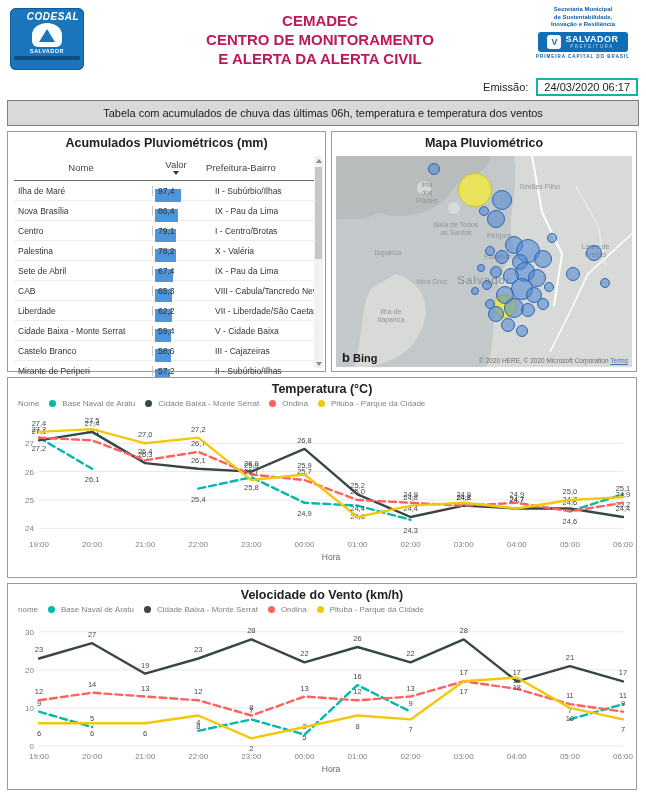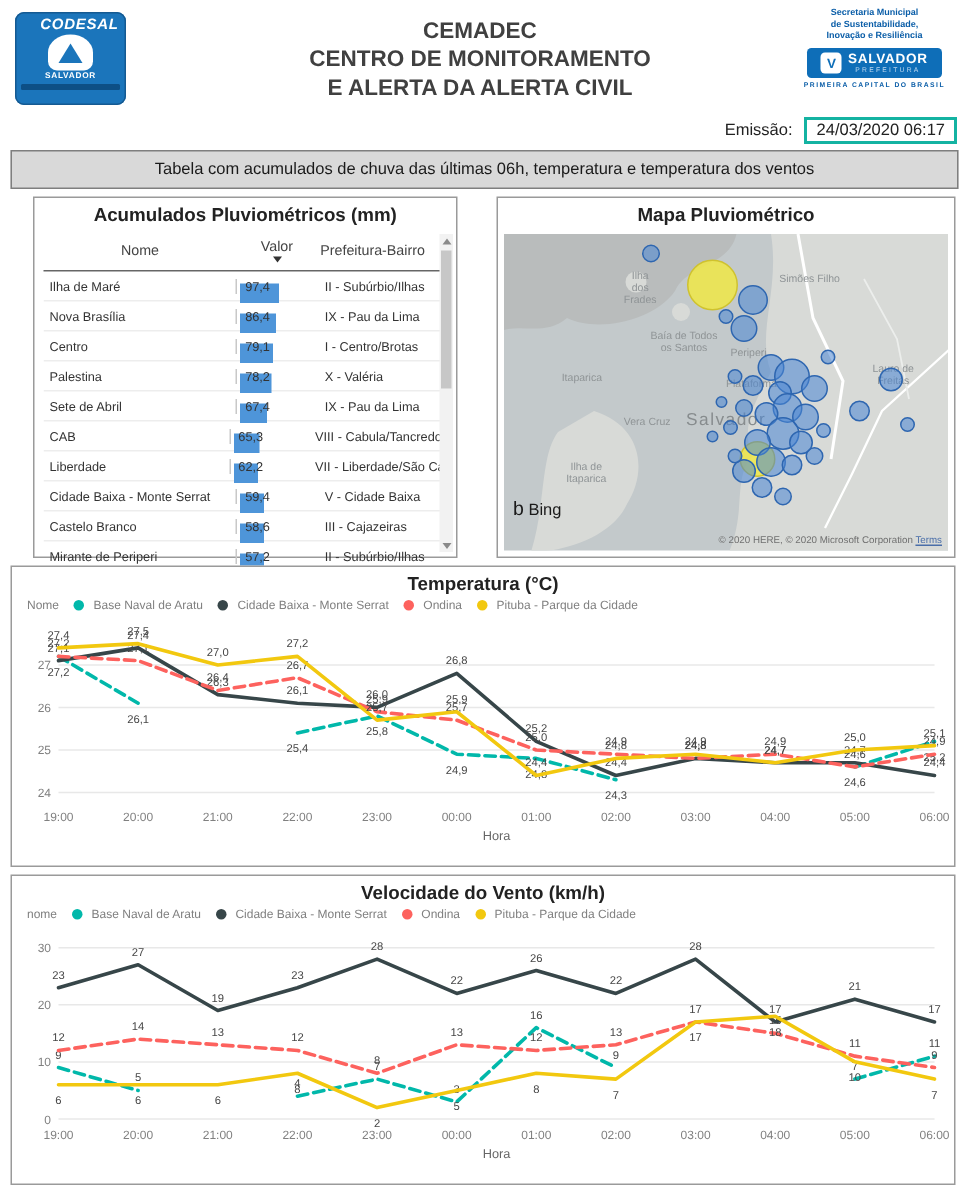"CEMADEC" #main-title { color: #404040 -> #be185d }
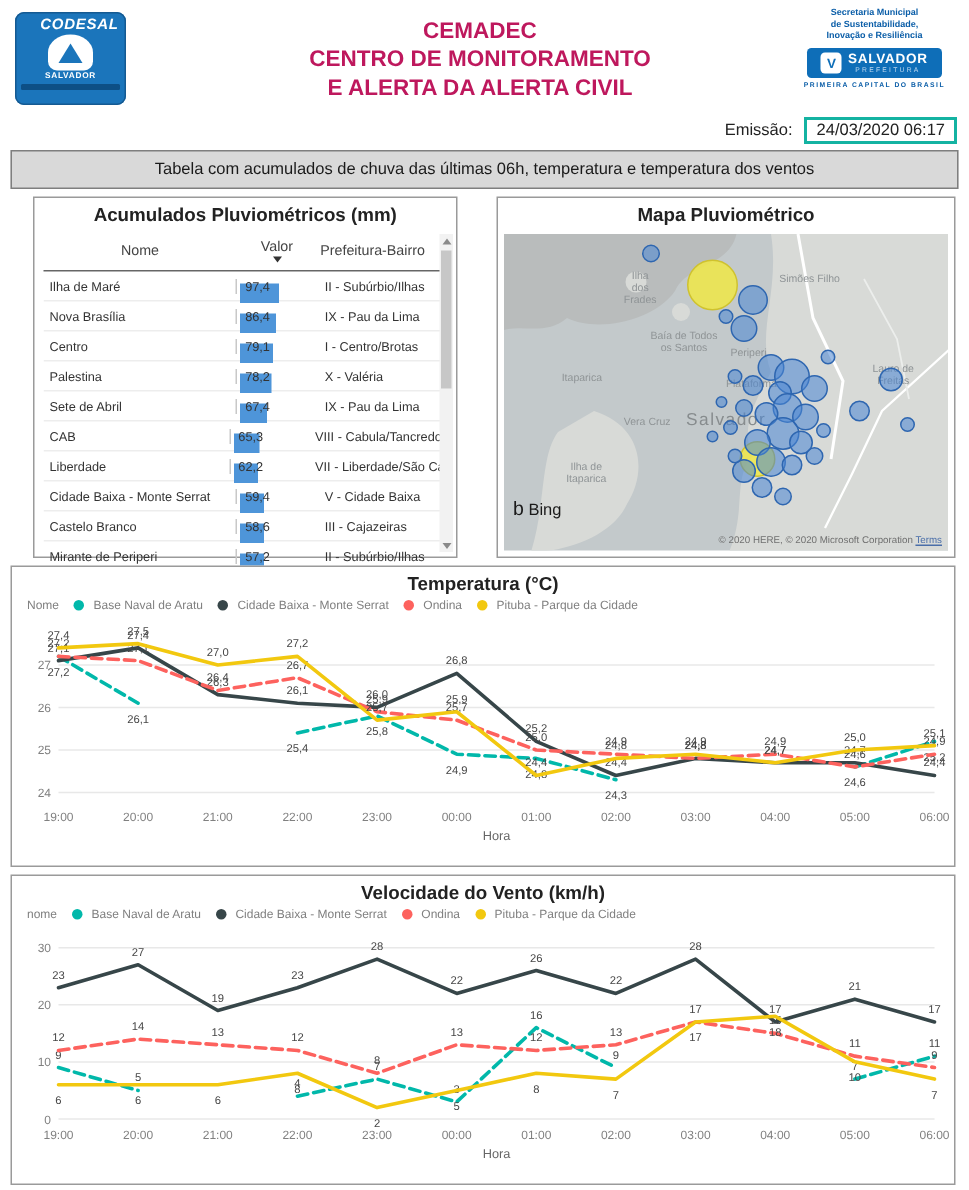"Acumulados Pluviométricos (mm)" #rain-panel { left: 22px -> 7px; width: 283px -> 319px }
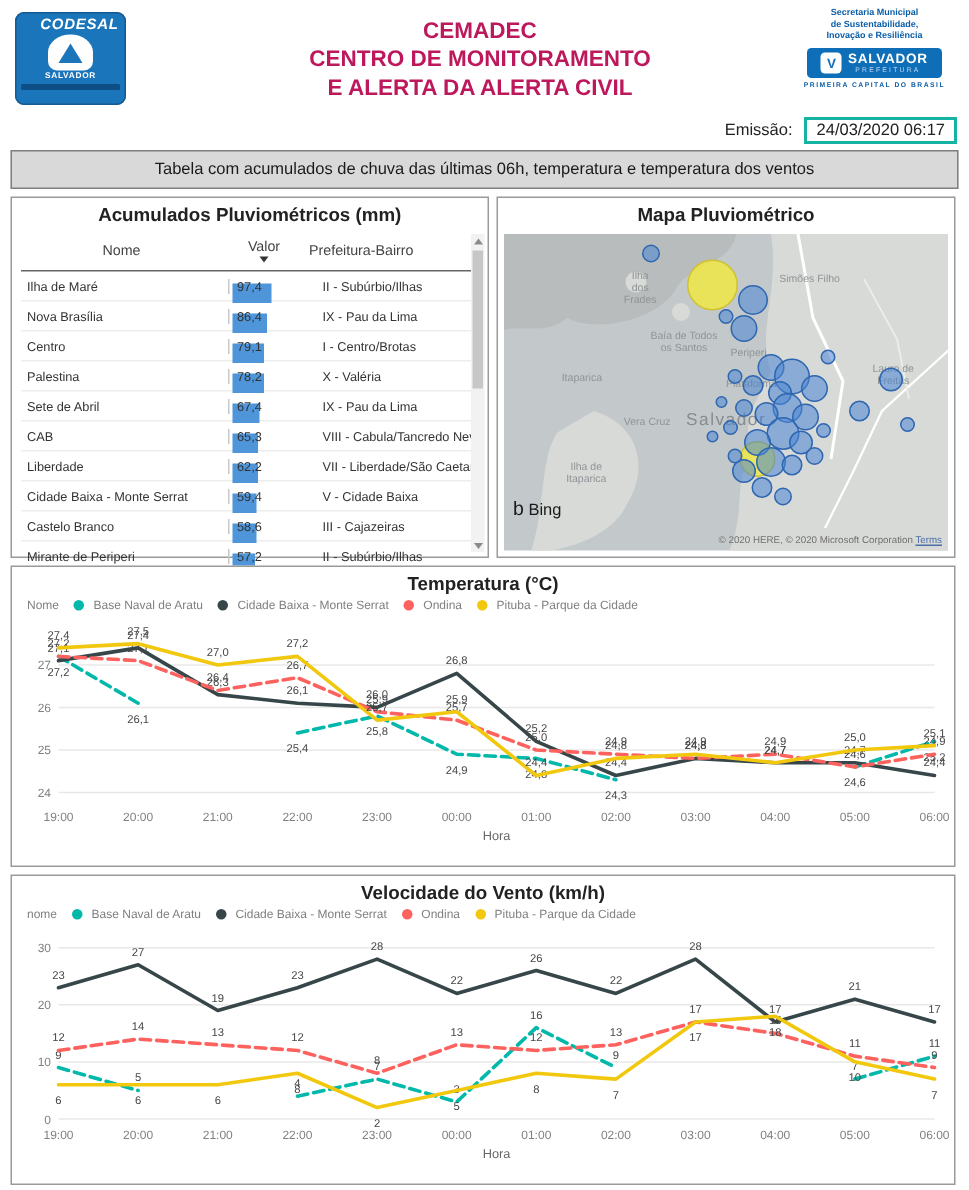"b Bing" #bing-logo { bottom: 21px -> 2px; font-weight: normal -> bold }
